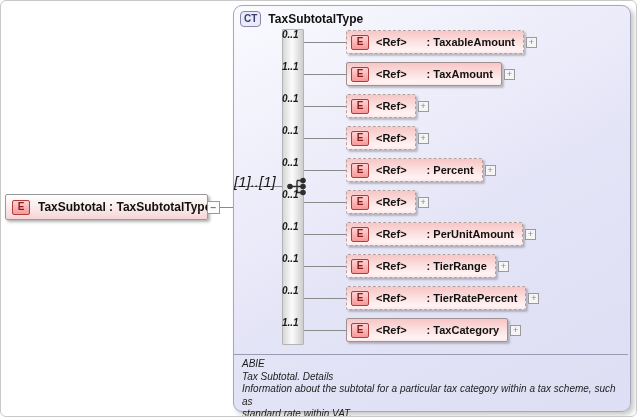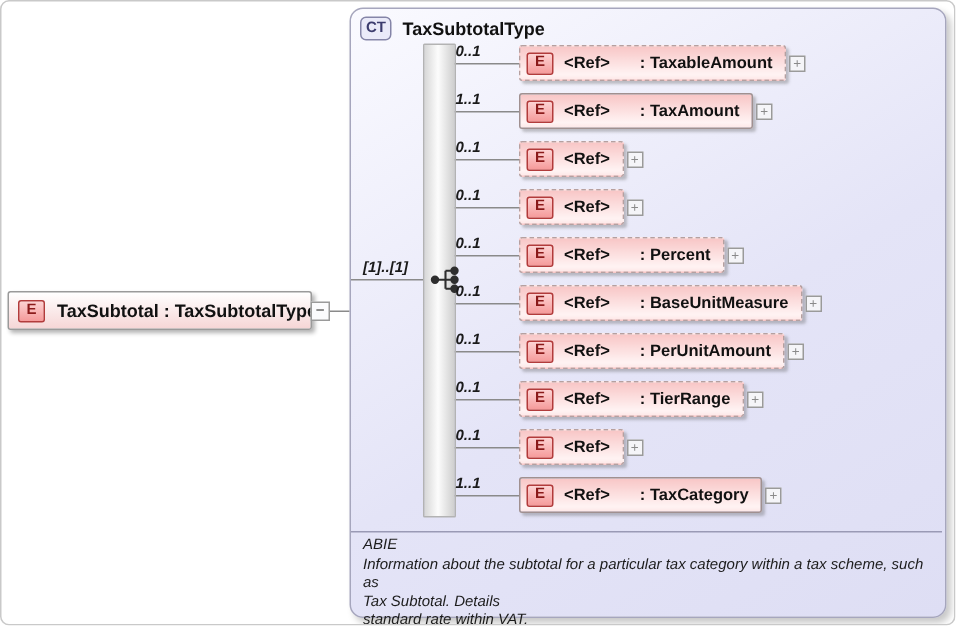"0..1" .cardinality { text-align: center -> left }
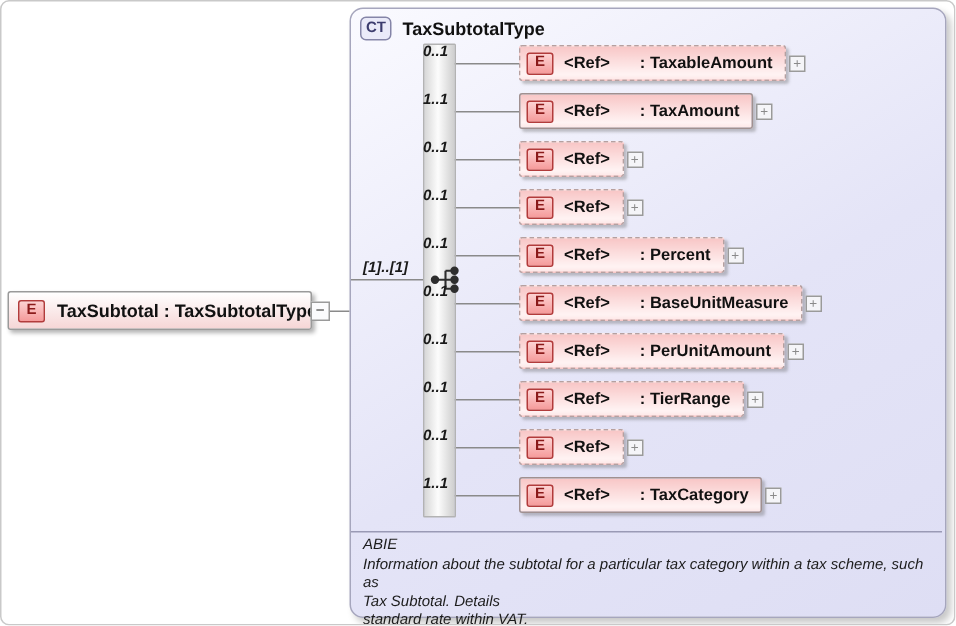"[1]..[1]" .occurrence { font-size: 10px -> 15px; font-weight: bold -> normal; text-align: center -> left }
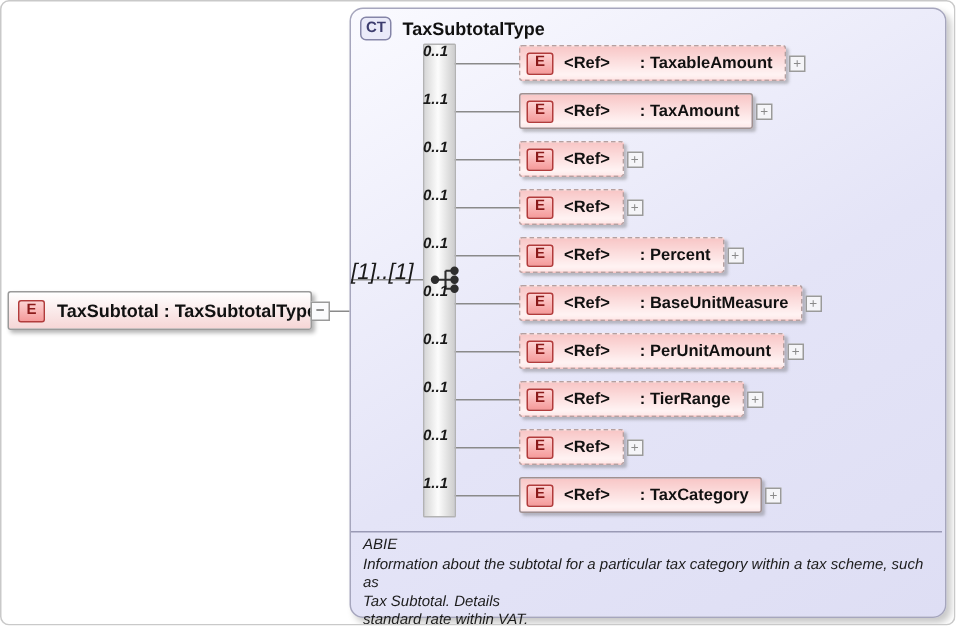": BaseUnitMeasure" span.elem-name { html: <span>: BaseUnitMeasure</span> -> none }
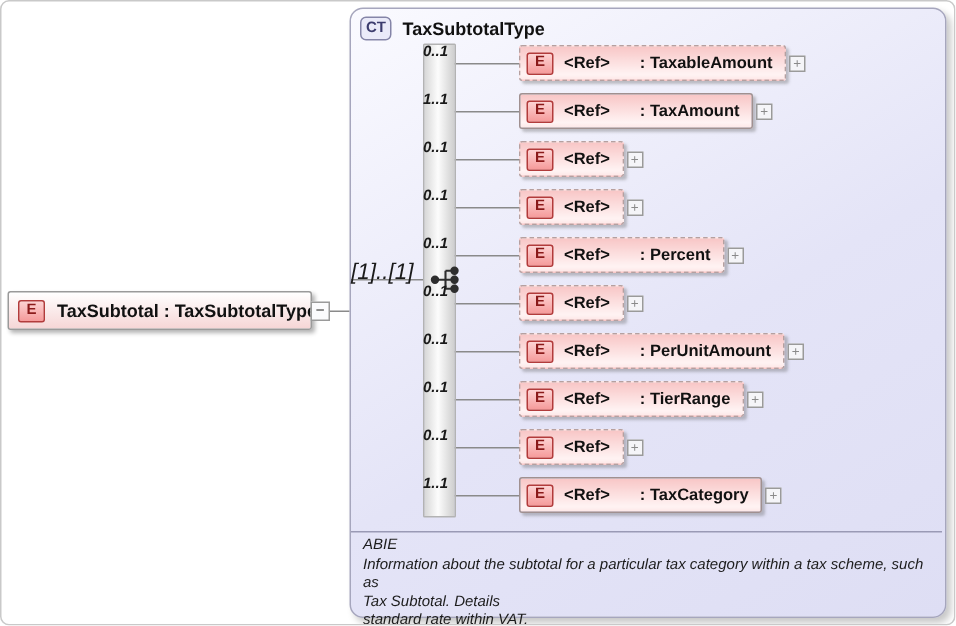": TierRatePercent" span.elem-name { html: none -> <span>: TierRatePercent</span> }
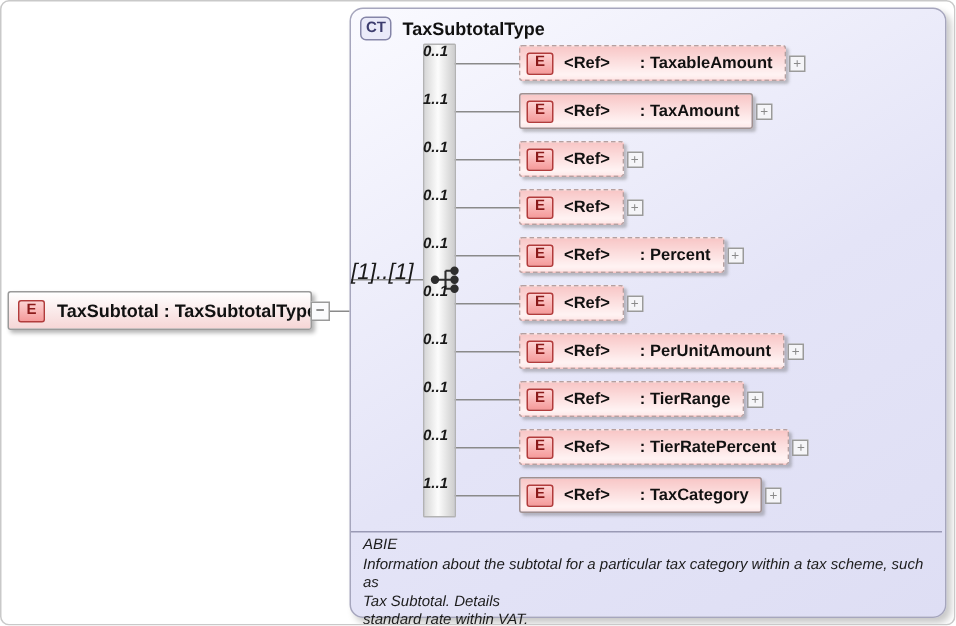"Information about the subtotal for" div { order: before "Tax Subtotal. Details" -> after "Tax Subtotal. Details" }
